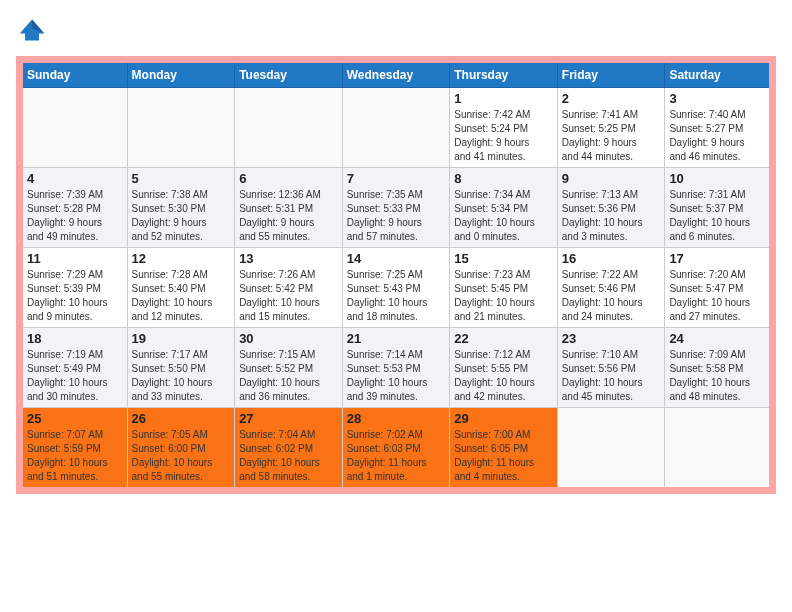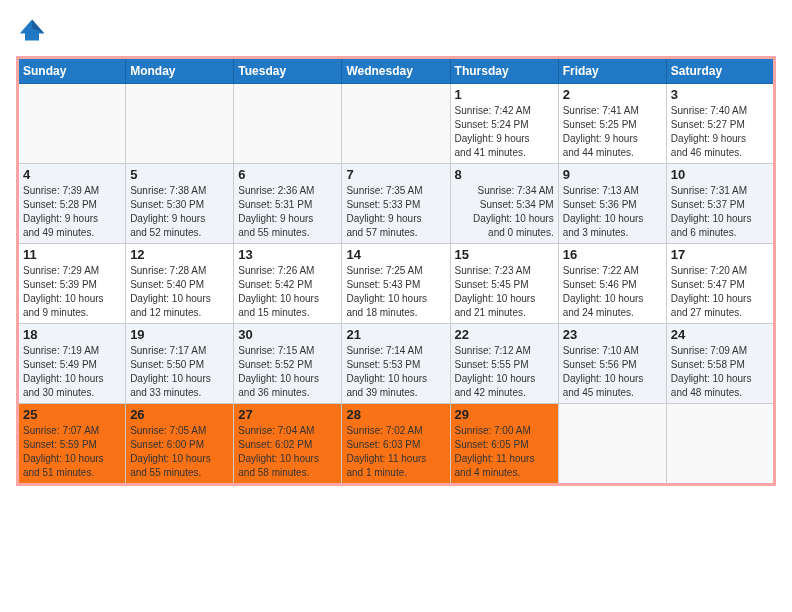"Sunday" .calendar { border: 3px solid #fca5a5 -> 7px solid #fca5a5 }
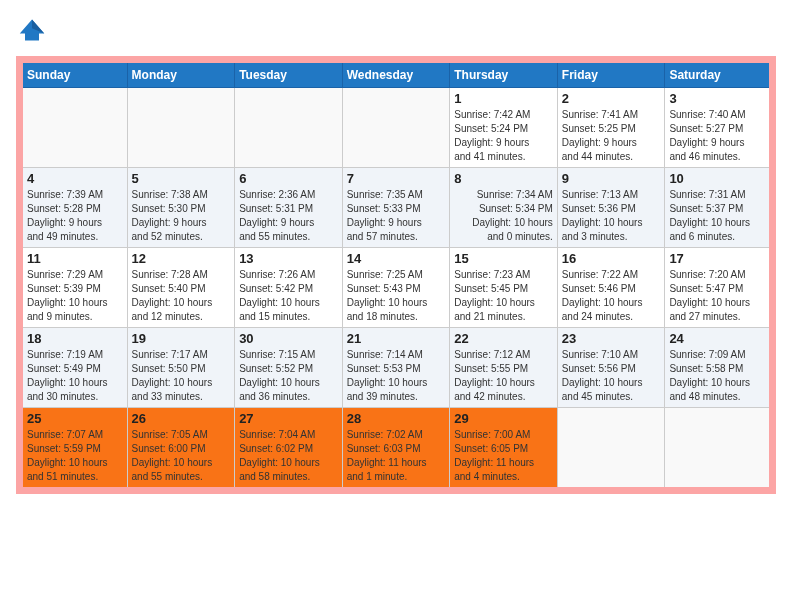"Sunrise: 2:36 AM" div.day-info { text: 2:36 -> 12:36 }
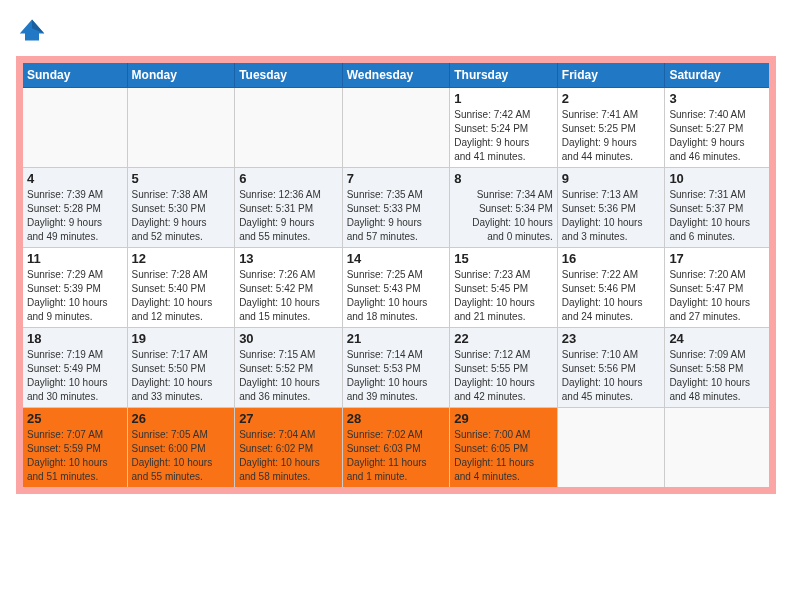"Sunrise: 7:34 AM" div.day-info { text-align: right -> none }
